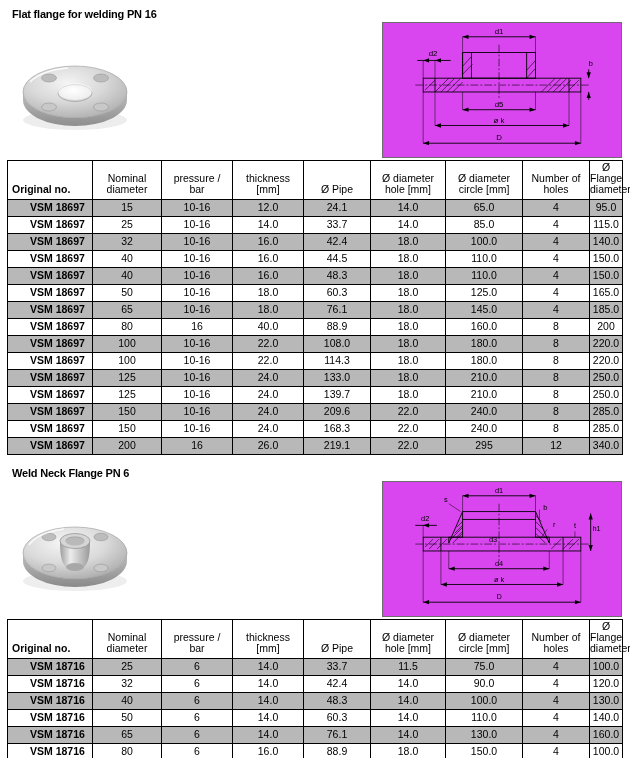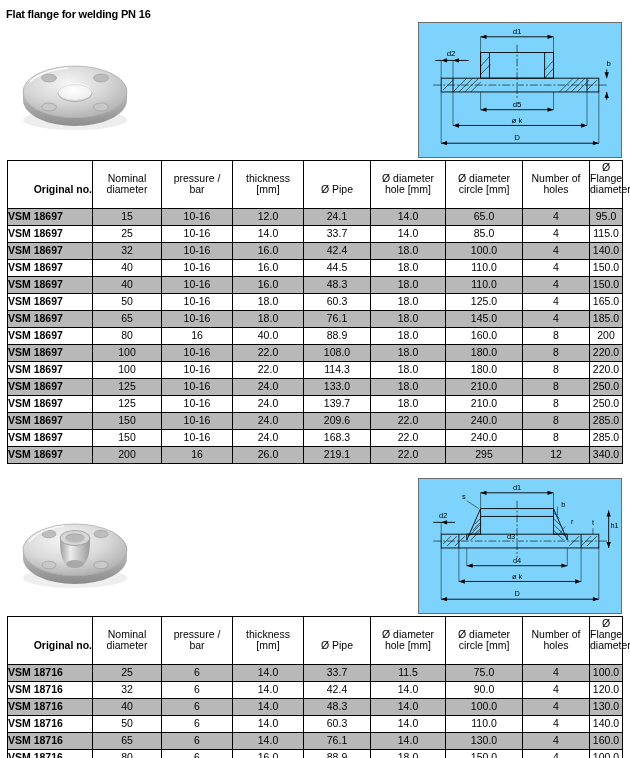"Flat flange for welding PN" .section-title { padding-left: 6px -> 12px }
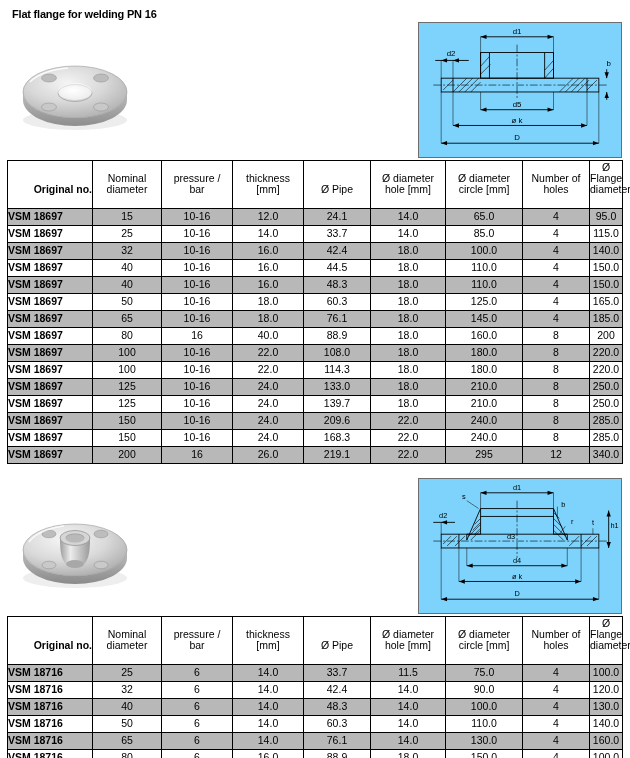"d1" .drawing-box { background: #7dd3fc -> #d946ef; width: 204px -> 240px }
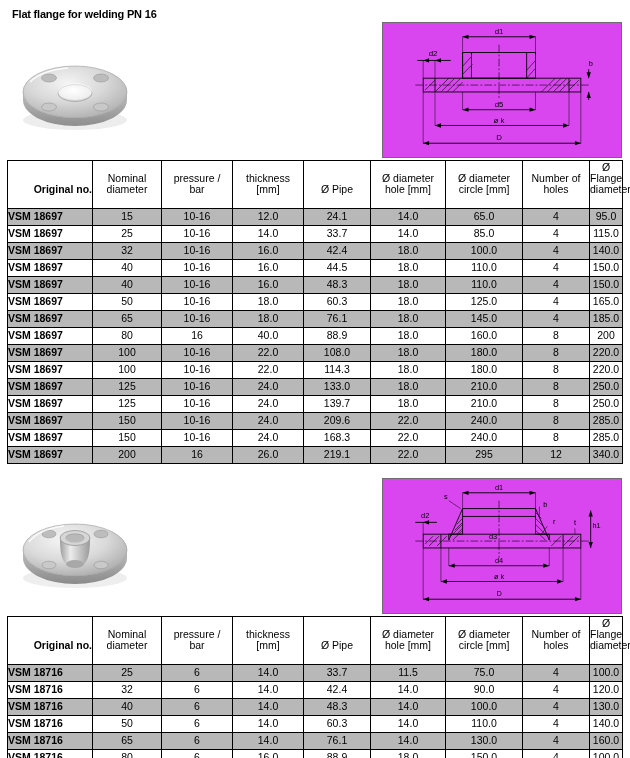"Ø Flange" table.spec thead th { padding-bottom: 13px -> 4px }
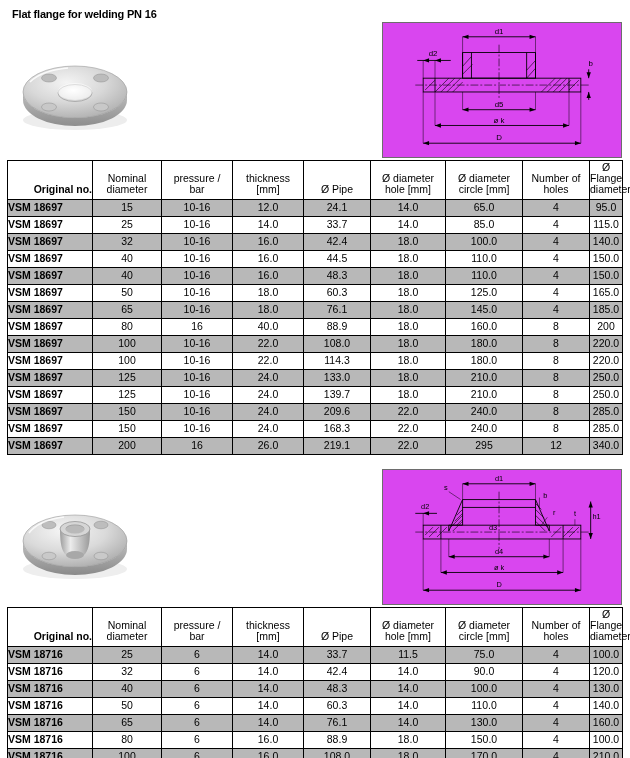"Original no." table.spec thead th.firstcol { text-align: right -> left }
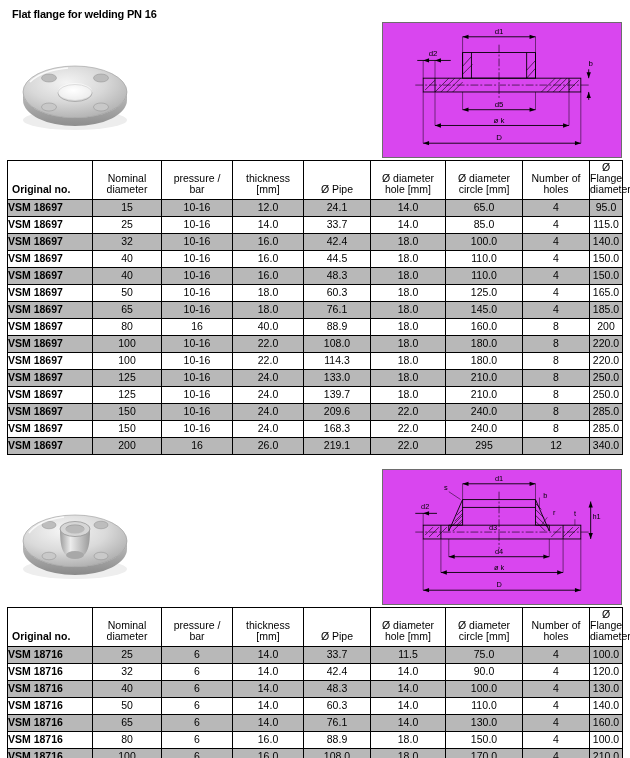"VSM 18697" table.spec tbody td.firstcol { padding-left: 0 -> 22px }
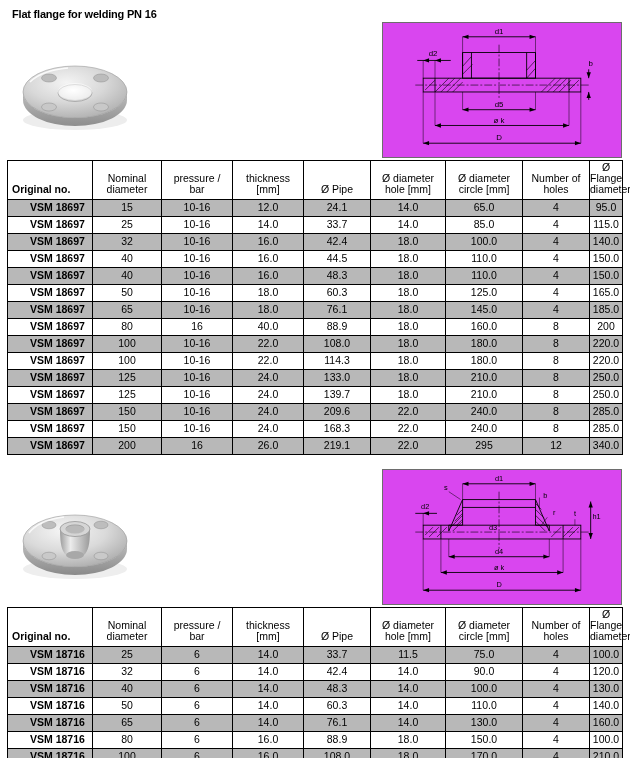"Weld Neck Flange PN 6" div.section-title { html: none -> <div>Weld Neck Flange PN 6</div> }
